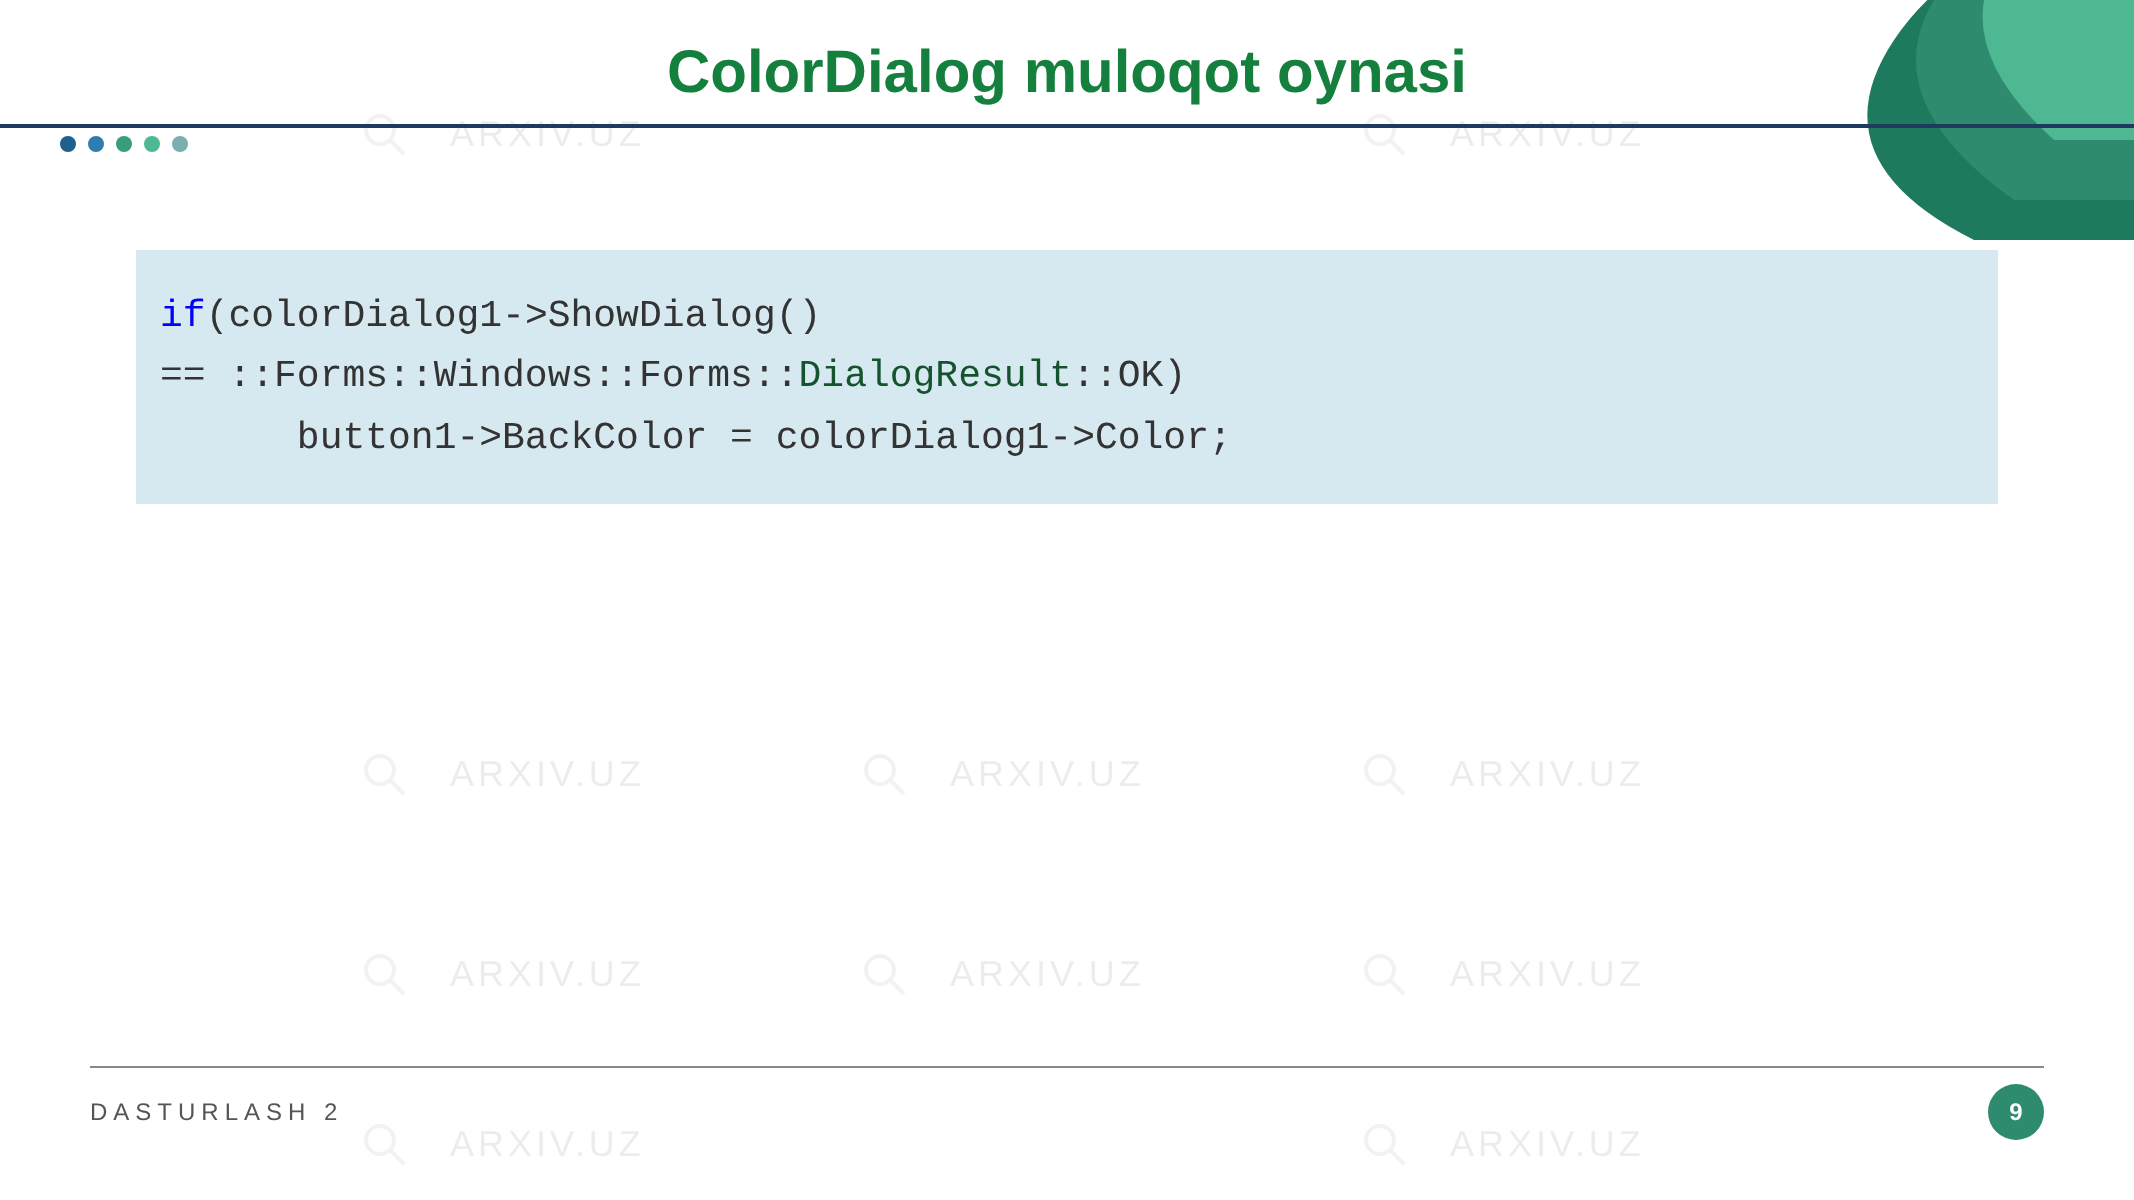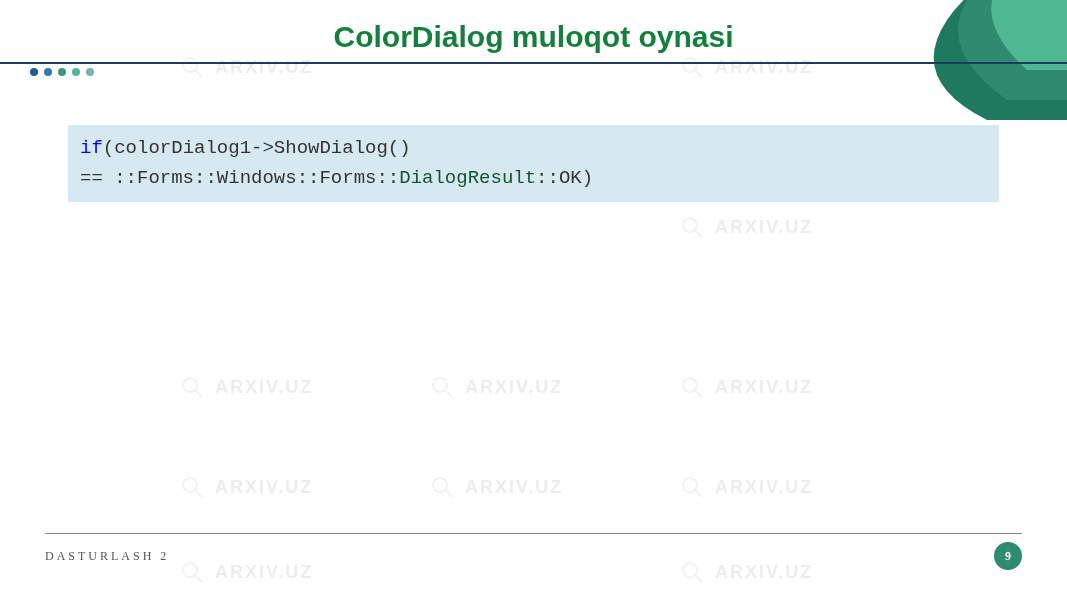"ARXIV.UZ" .watermark { font-weight: bold -> normal; gap: 11px -> 21px }
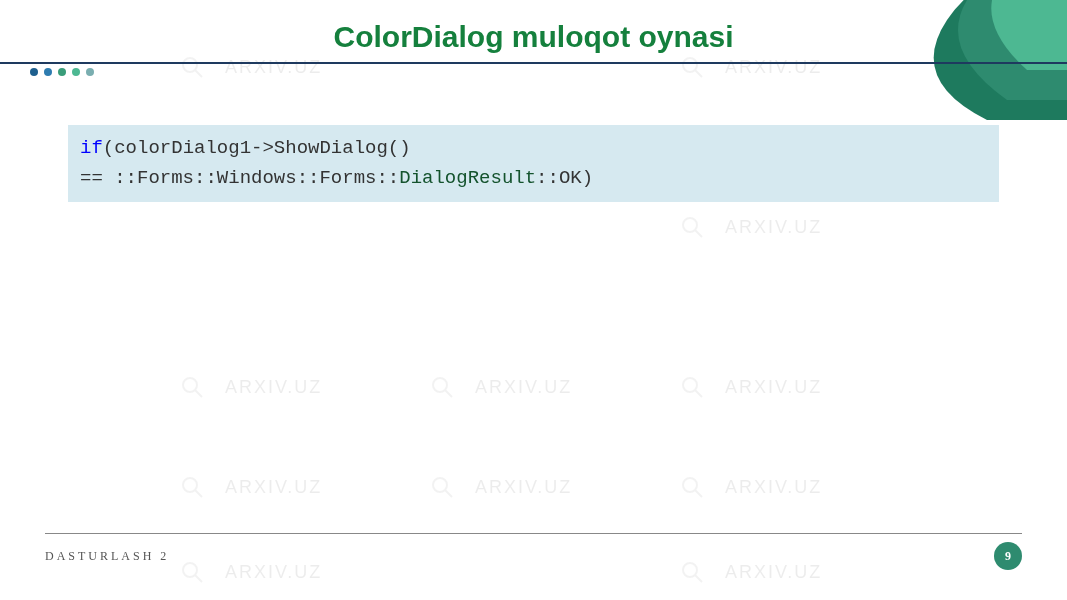"if(colorDialog1->ShowDialog()" .code-block { padding: 8px 12px -> 18px 12px }
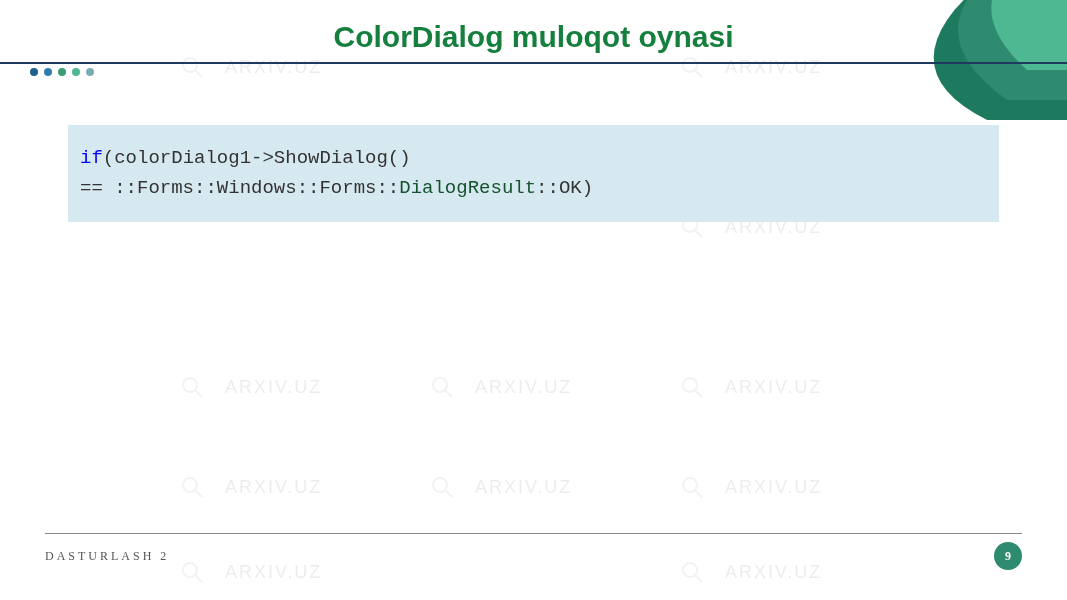"button1->BackColor =" div.code-line { html: none -> <div> button1-&gt;BackColor = colorDialog1-&gt;Color;</div> }
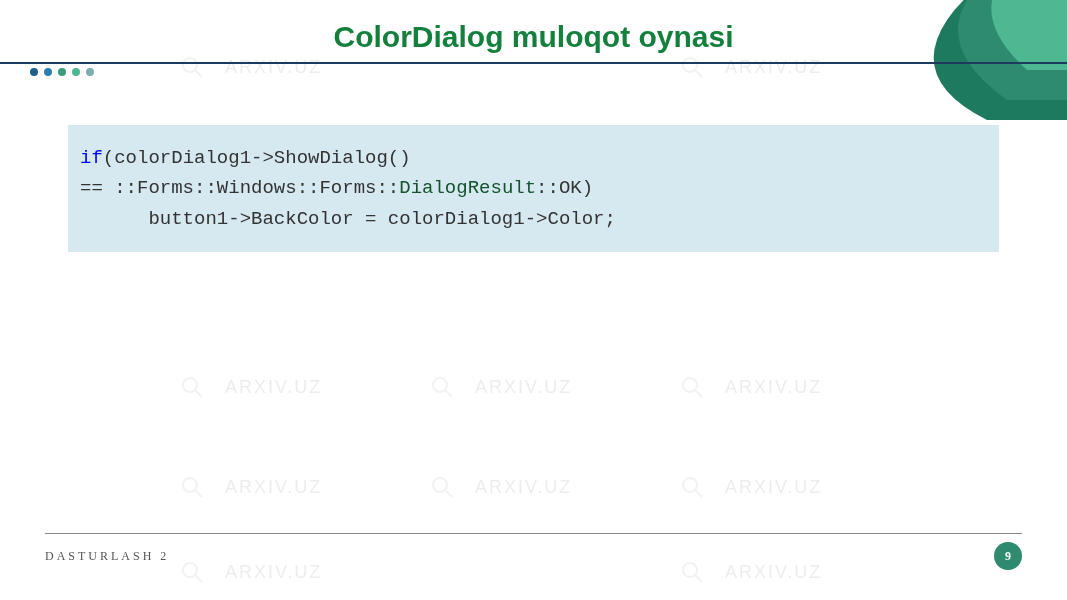"DASTURLASH 2" .footer { font-family: Liberation Serif, serif -> none }
